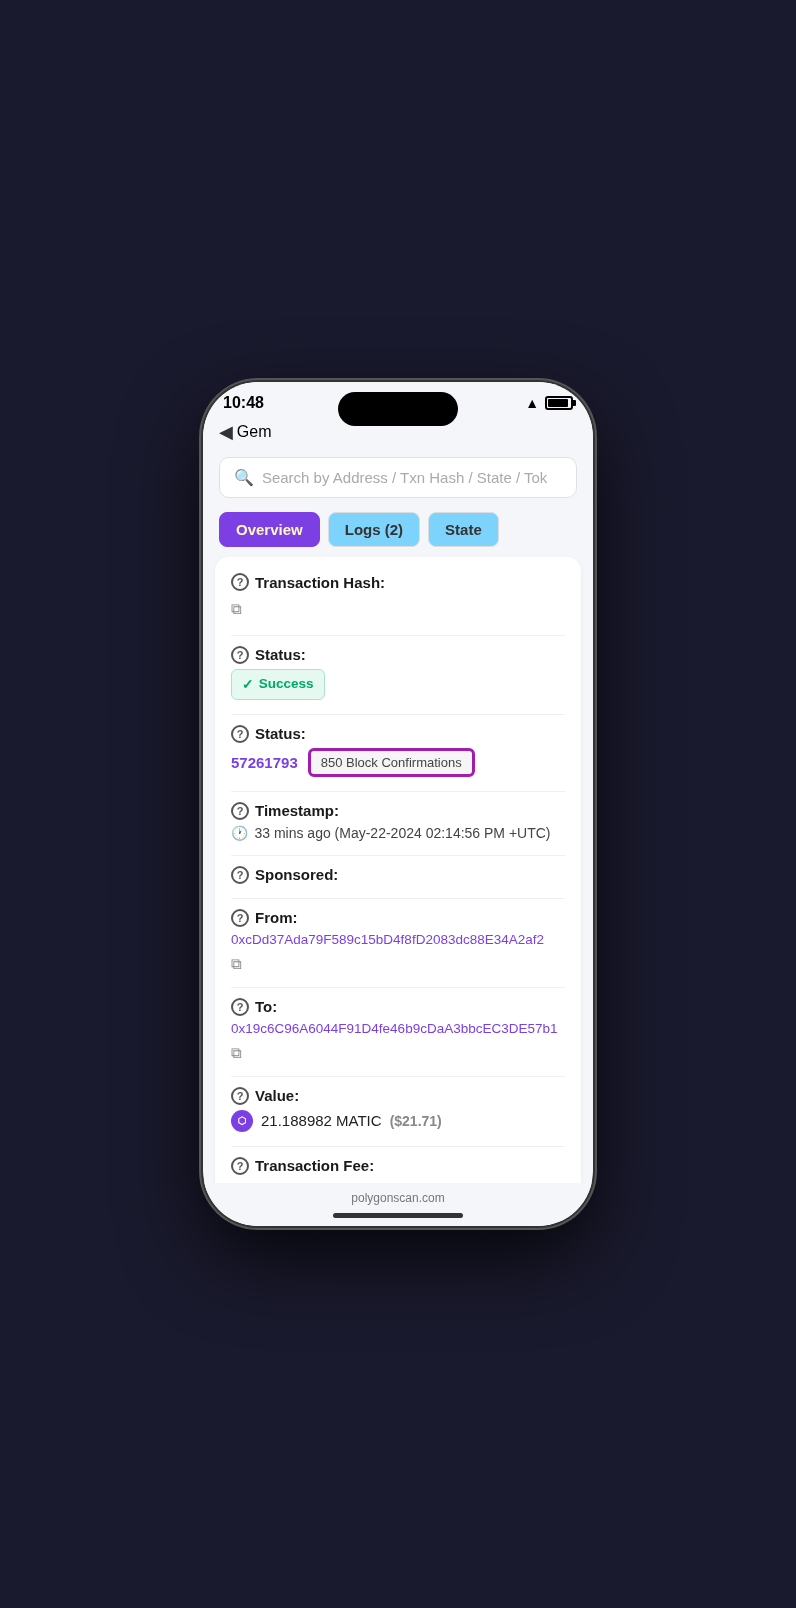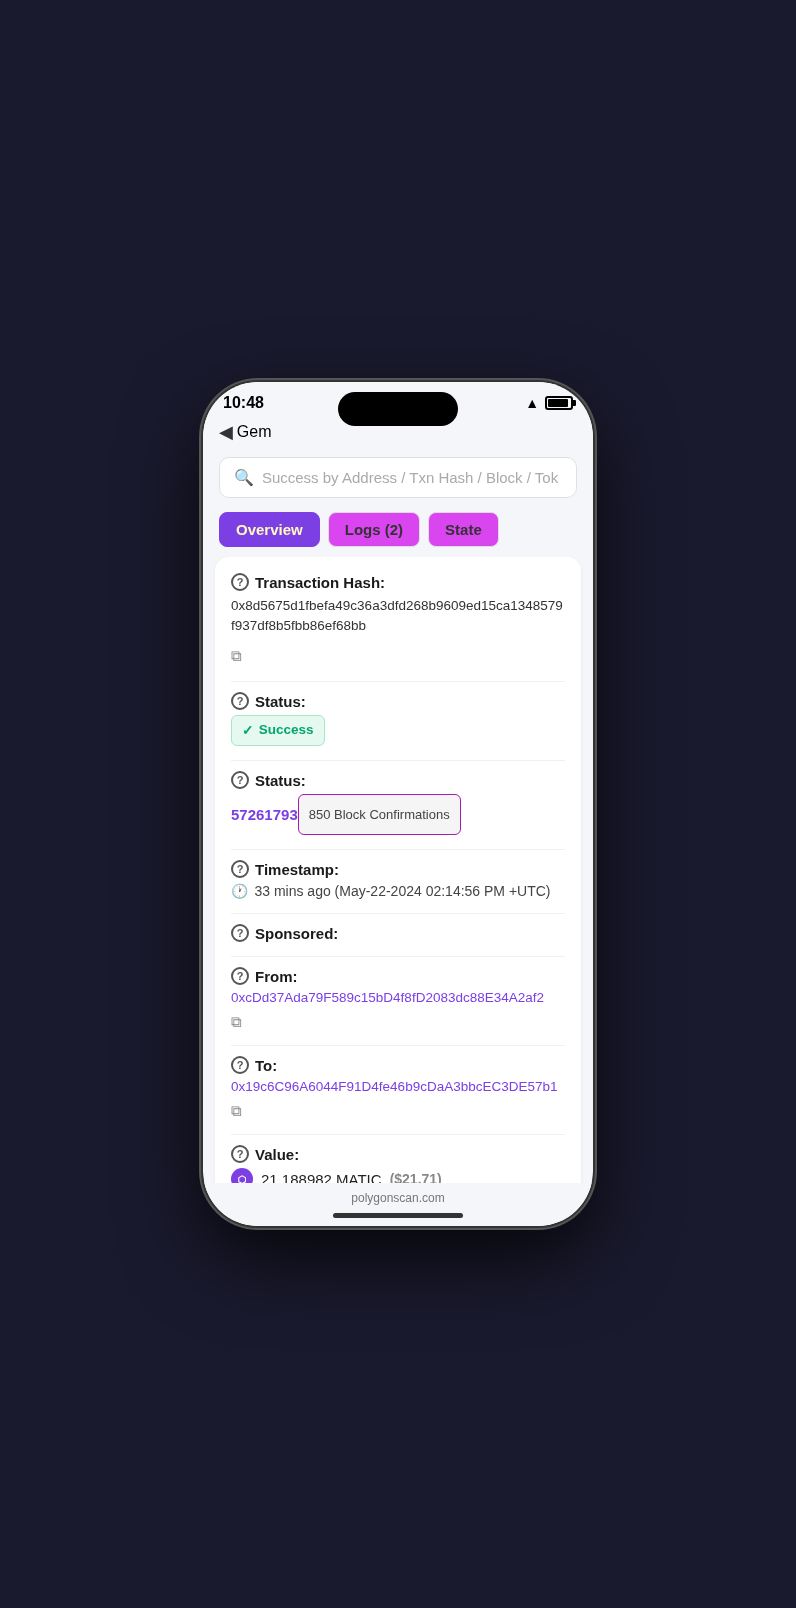"Success by Address / Txn" span.search-input-display { text: Success by Address / Txn Hash / Block -> Search by Address / Txn Hash / State }
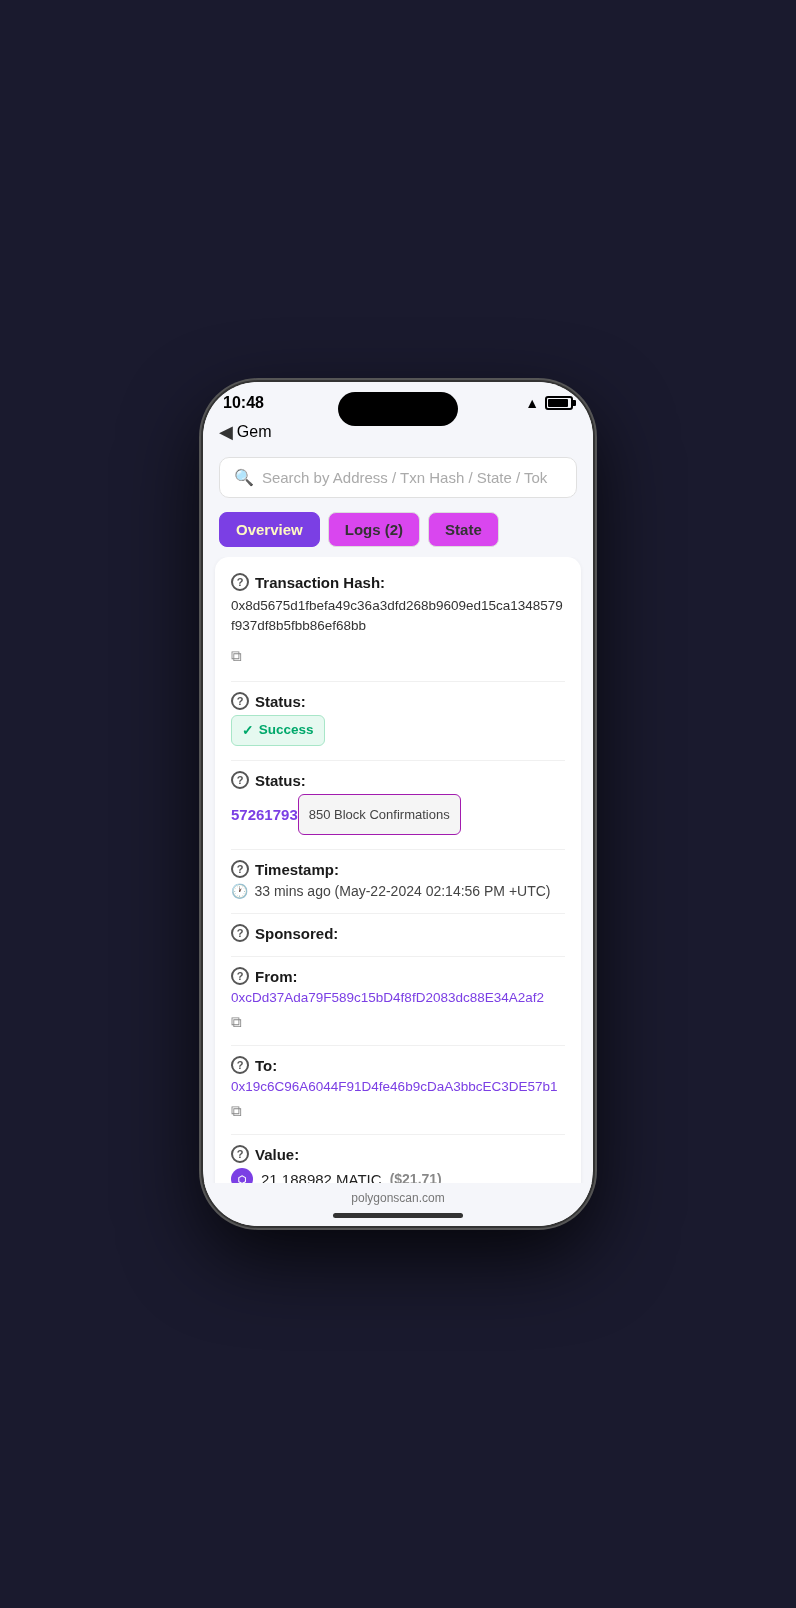"Logs (2)" .tab-item { background: #d946ef -> #7dd3fc }
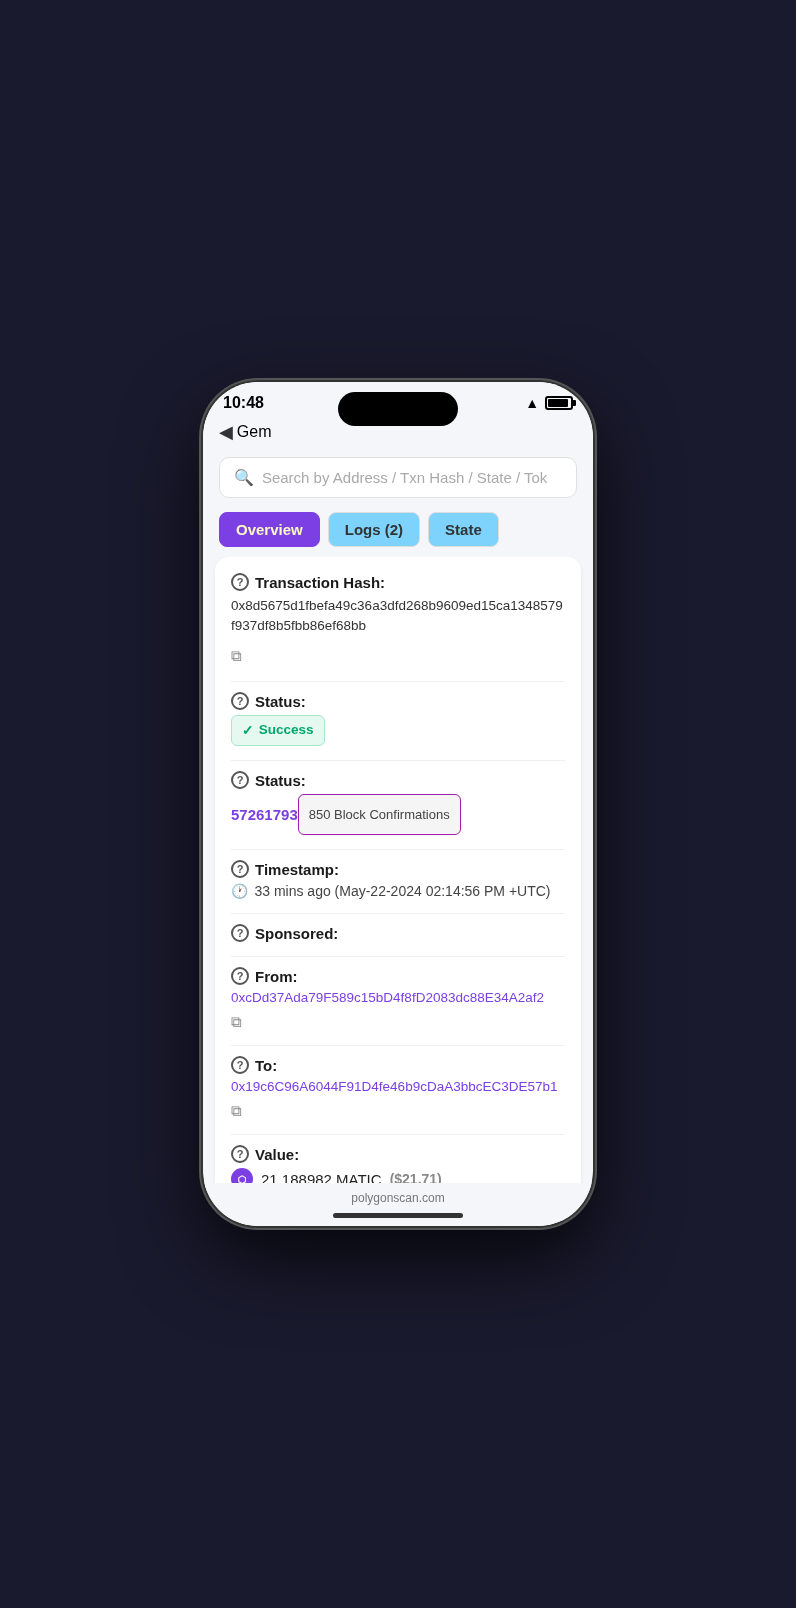"0x8d5675d1fbefa49c36a3dfd268b9609ed15ca1" span { html: <span>0x8d5675d1fbefa49c36a3dfd268b9609ed15ca1348579f937df8b5fbb86ef68bb</span> -> none }
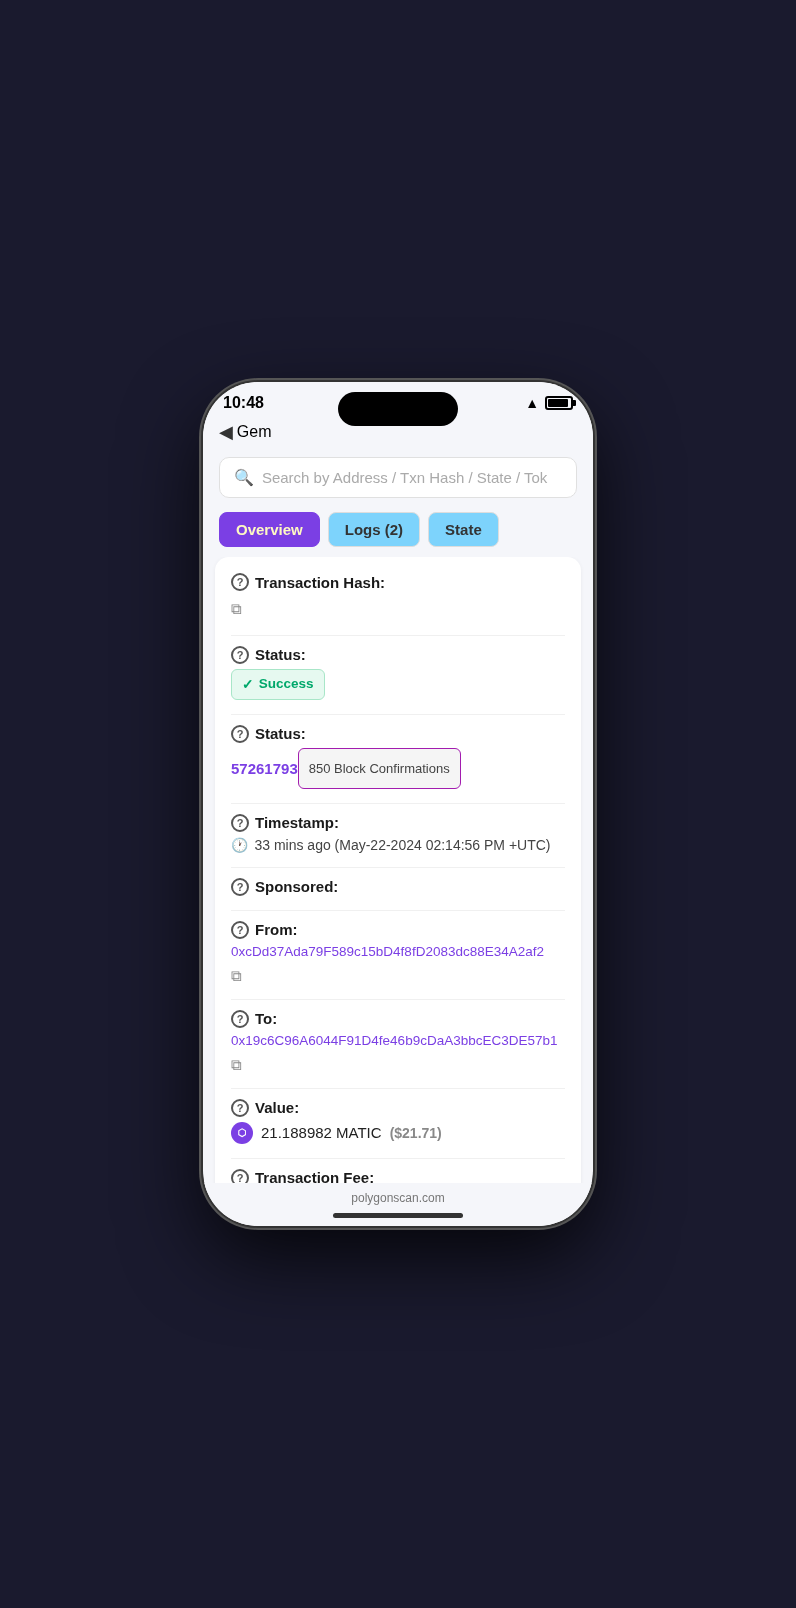"57261793" .block-row { gap: none -> 10px }
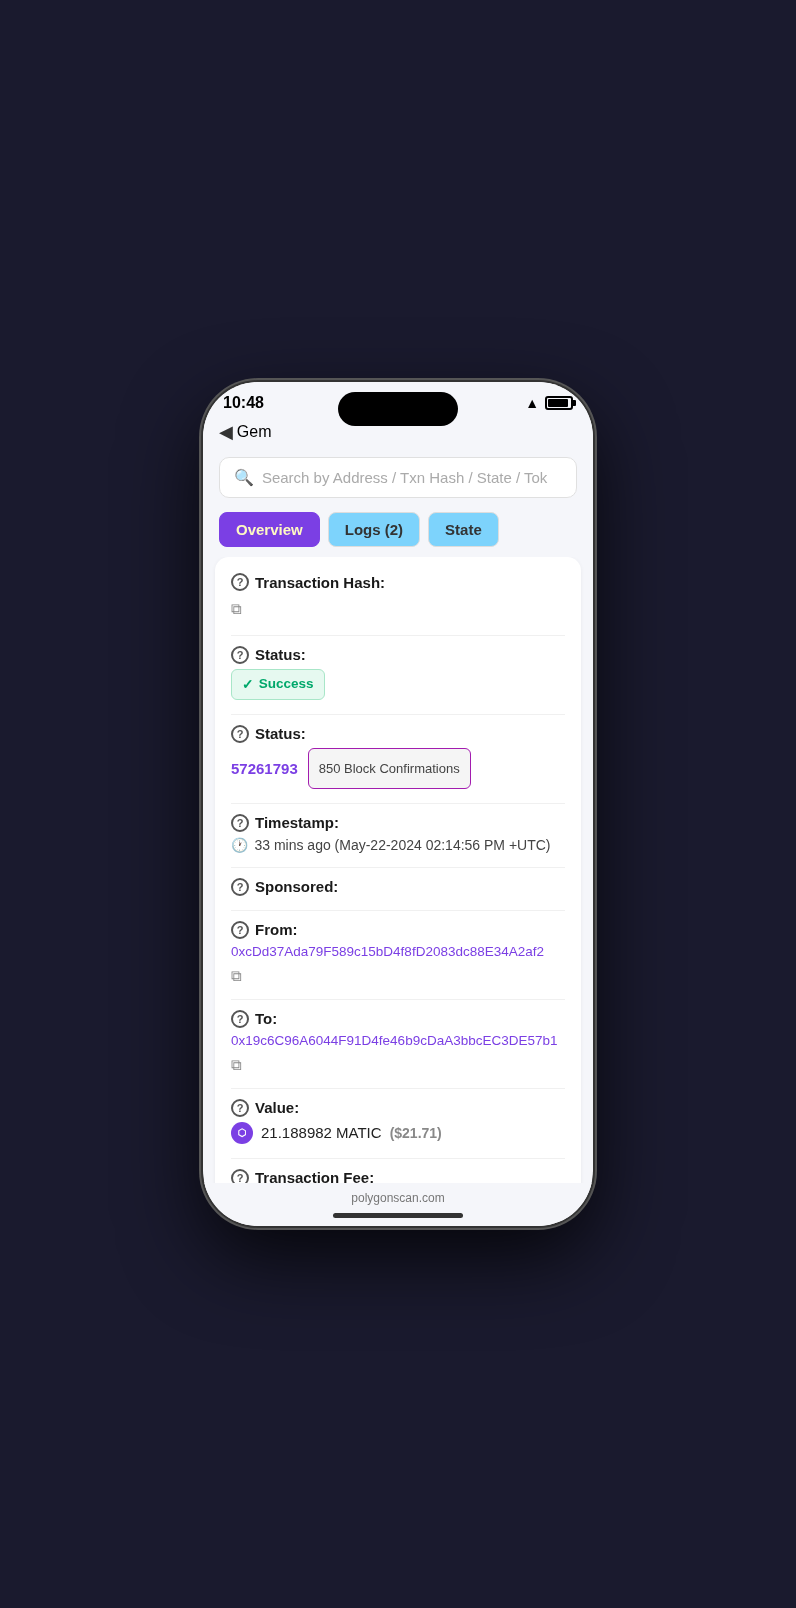"850 Block Confirmations" .confirmations-badge { border: 1px solid #a21caf -> 3px solid #a21caf; padding: 12px 10px -> 4px 10px }
